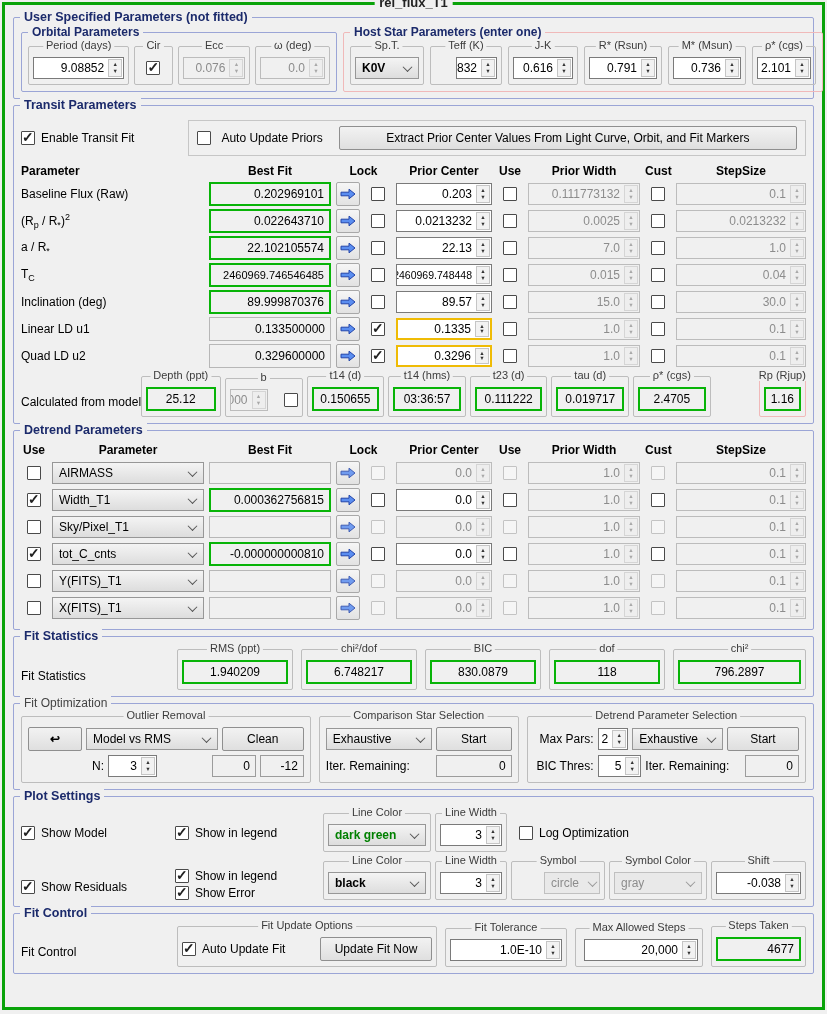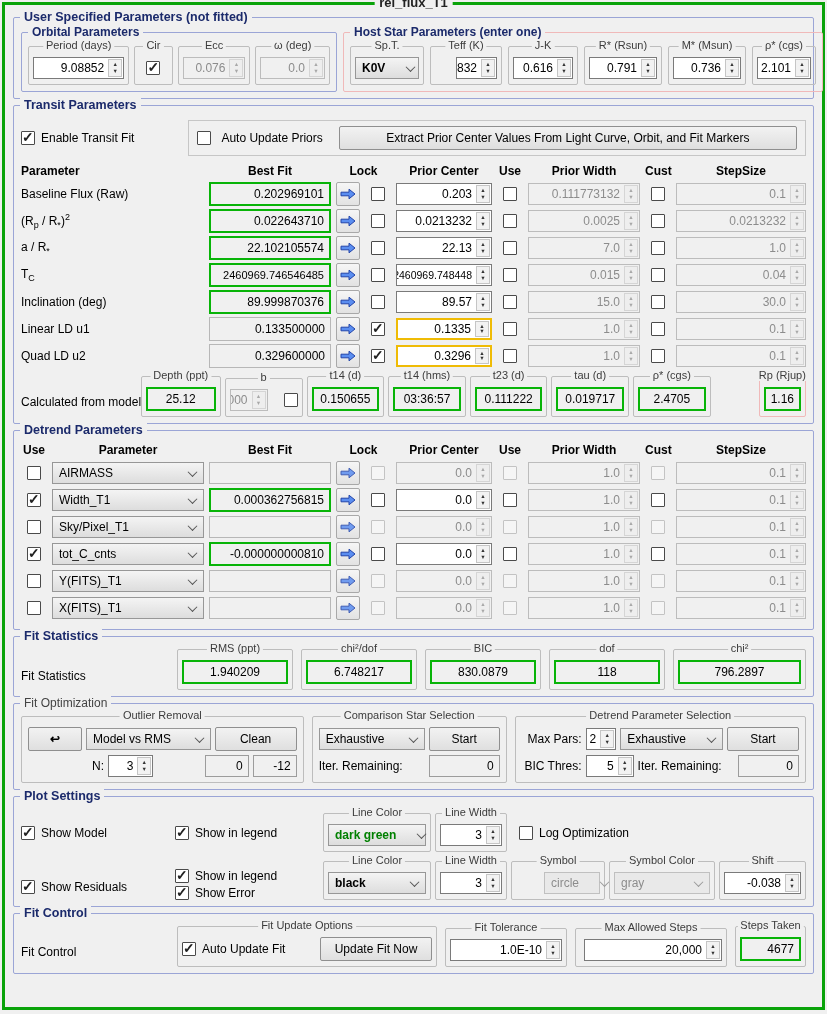"K0V" .dd { gap: 22px -> 10px }
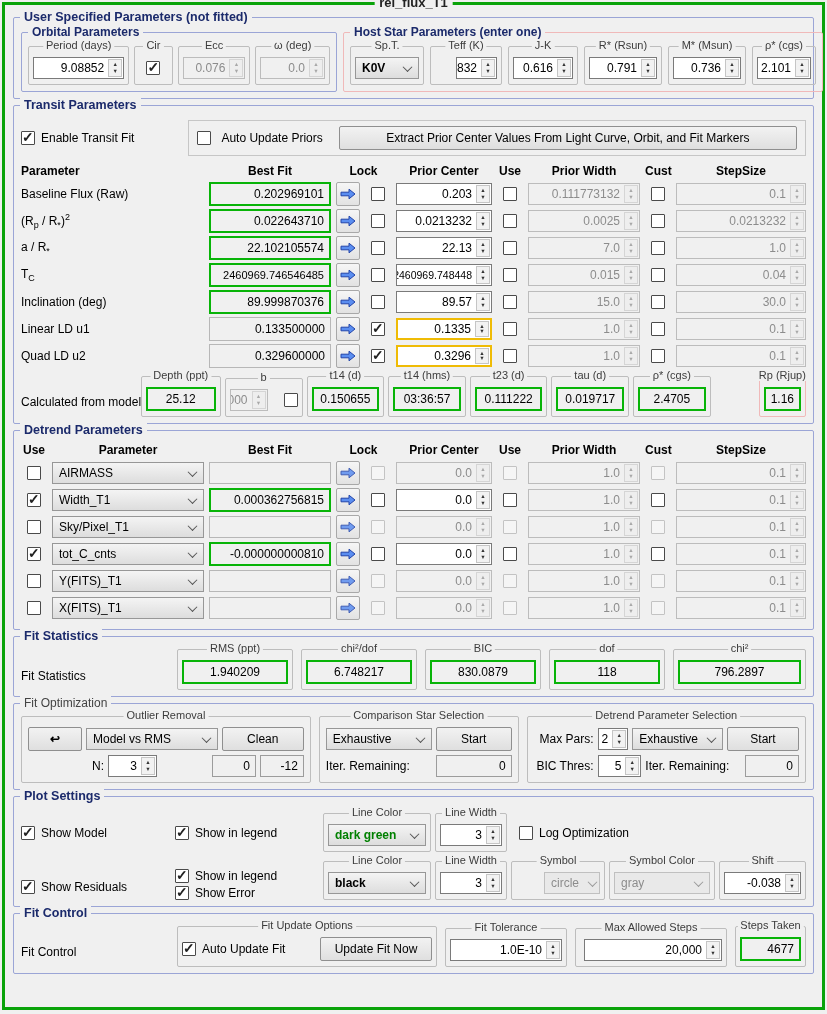"Symbol Color" div.fg { width: 106px -> 98px }
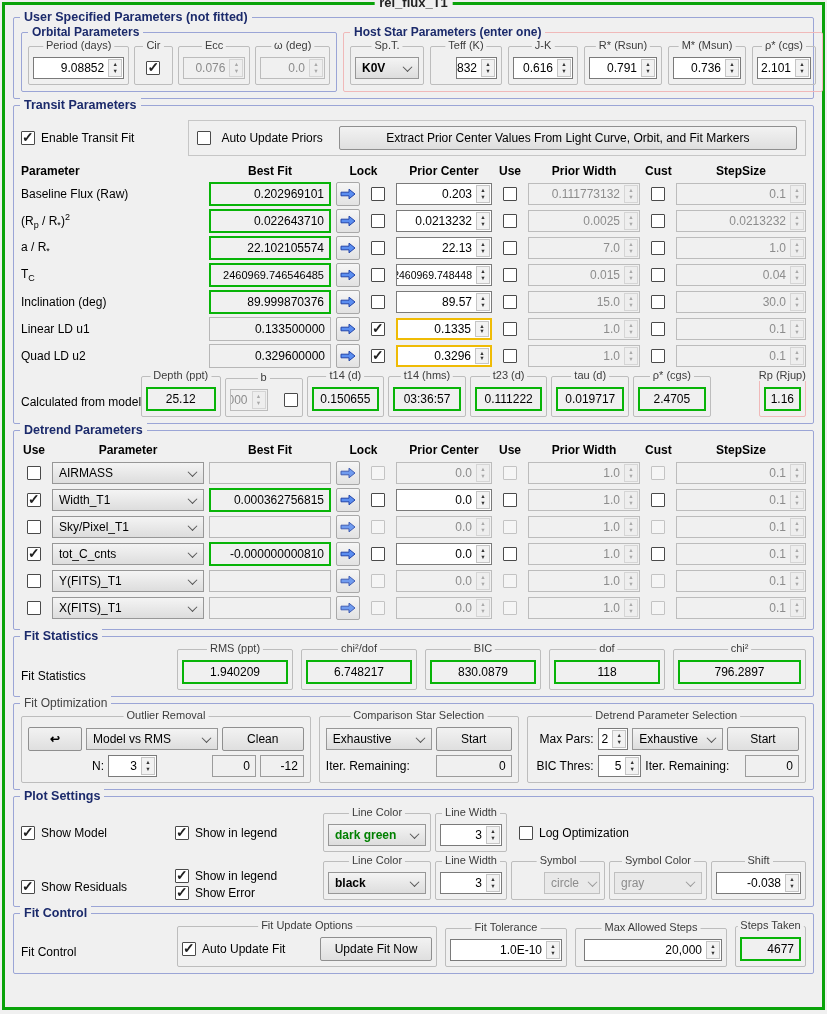"Max Allowed Steps" div.fg { width: 152px -> 128px }
